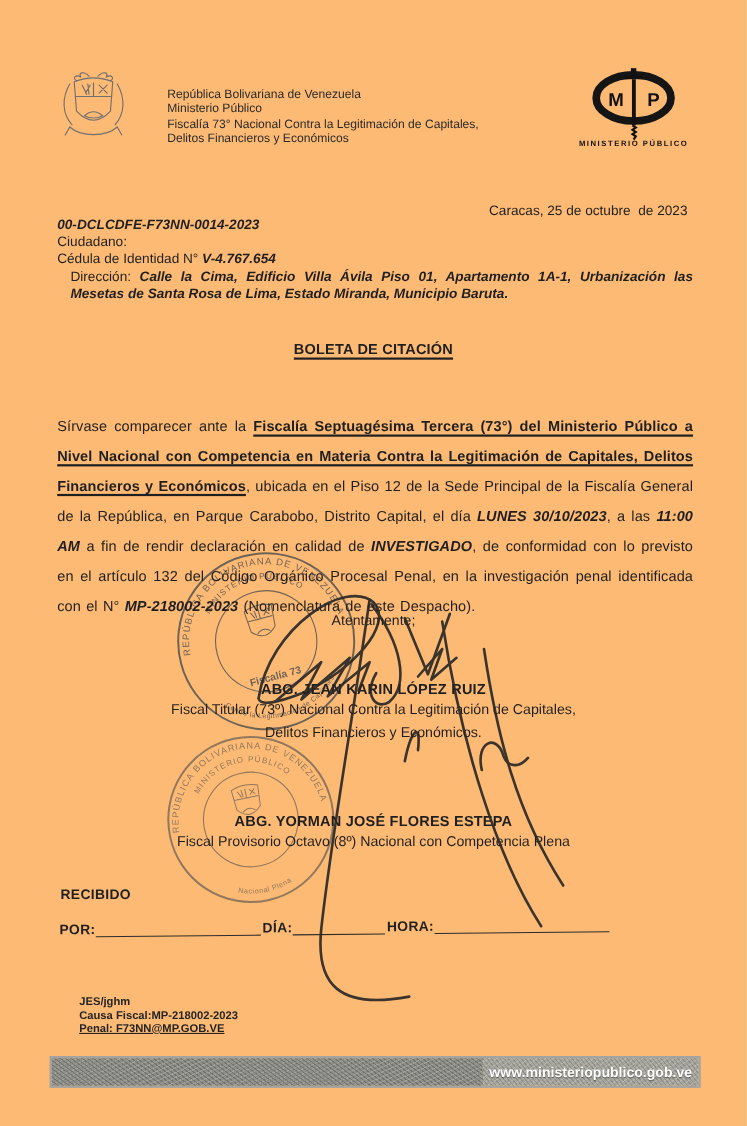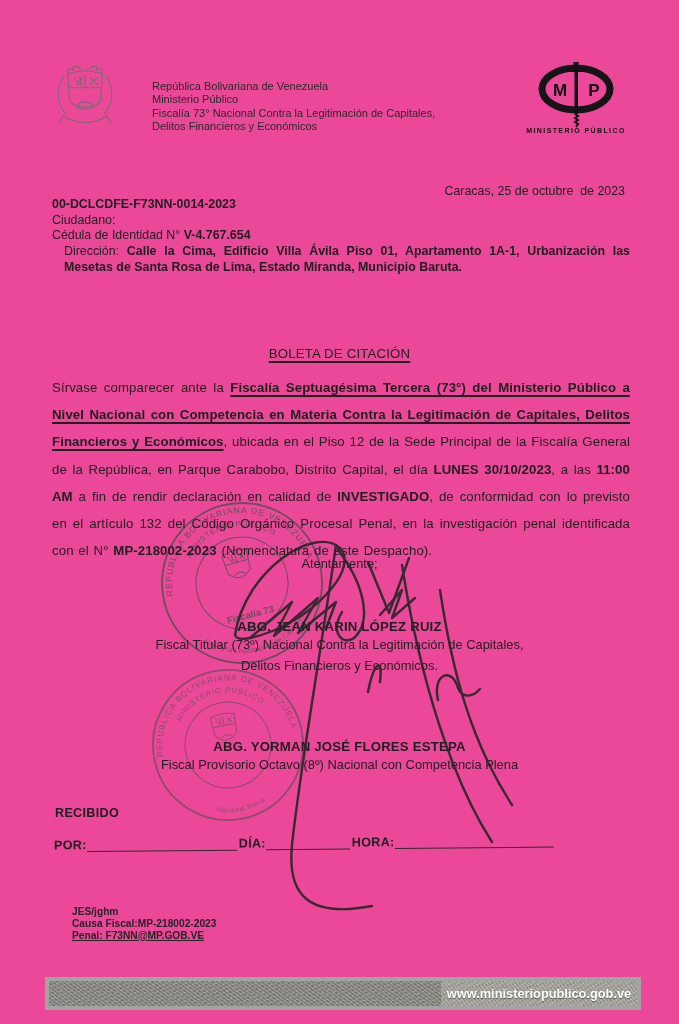"República Bolivariana de Venezuela" .page { background: #ec4899 -> #fdba74 }
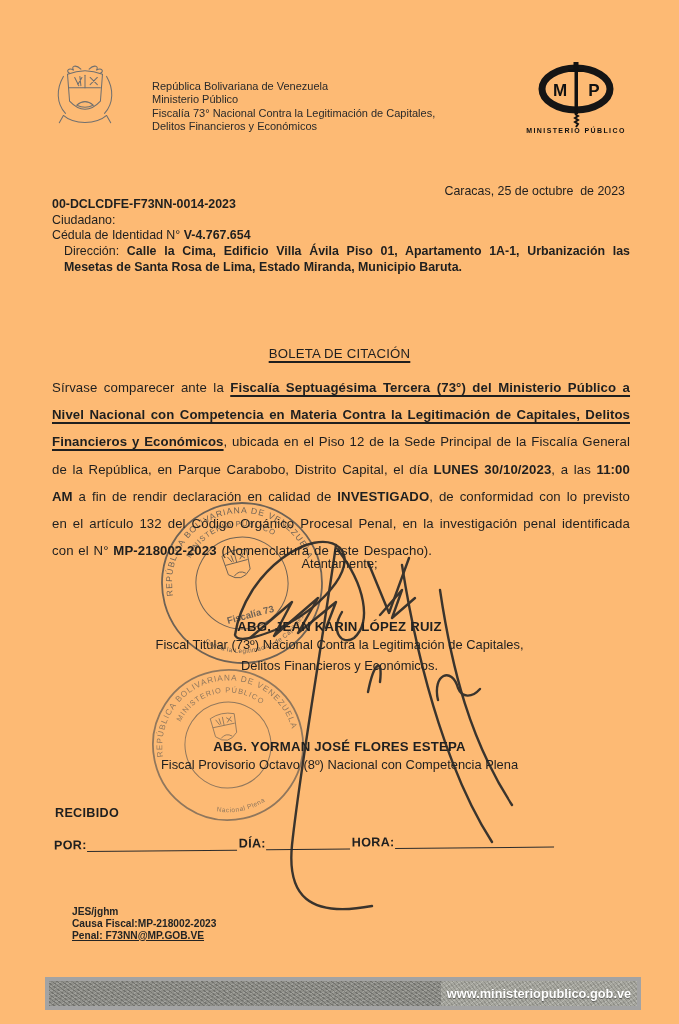"00-DCLCDFE-F73NN-0014-2023" .b { font-style: none -> italic }
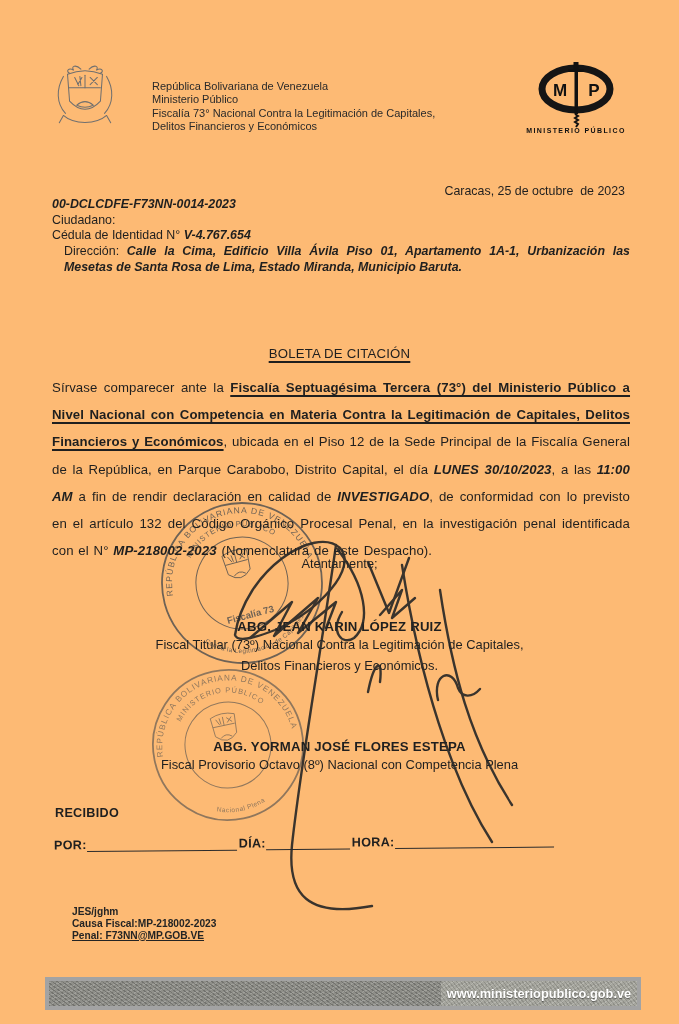"BOLETA DE CITACIÓN" .doc-title { font-weight: 400 -> 700; margin-top: 36px -> none }
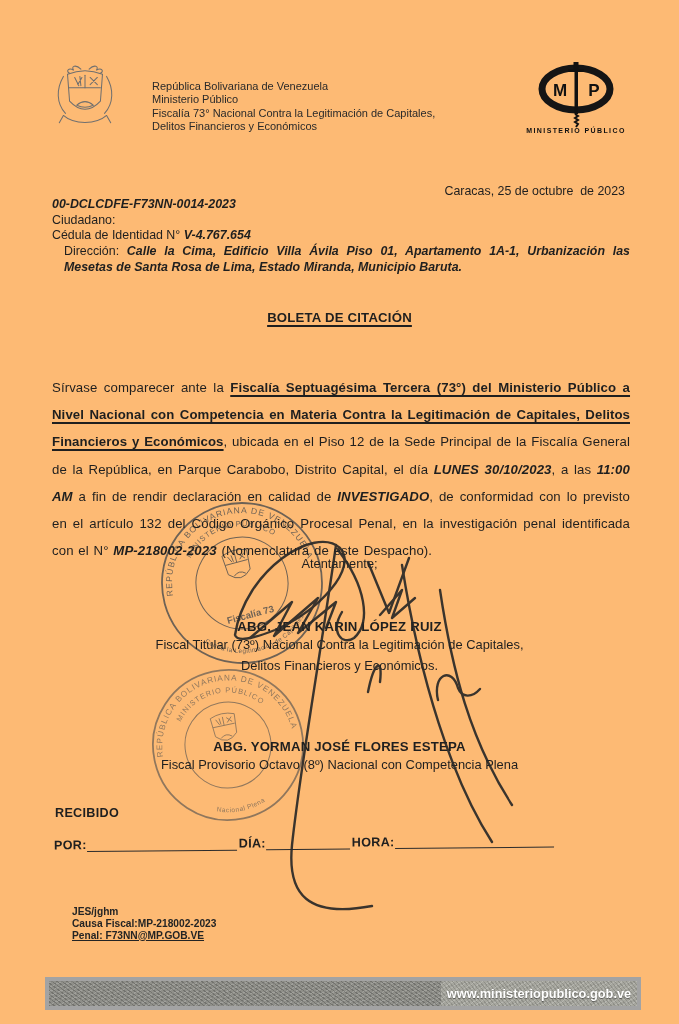"www.ministeriopublico.gob.ve" .footer-bar { border: 4px solid #a3a3a3 -> 2px solid #a3a3a3; margin-top: 17px -> none }
